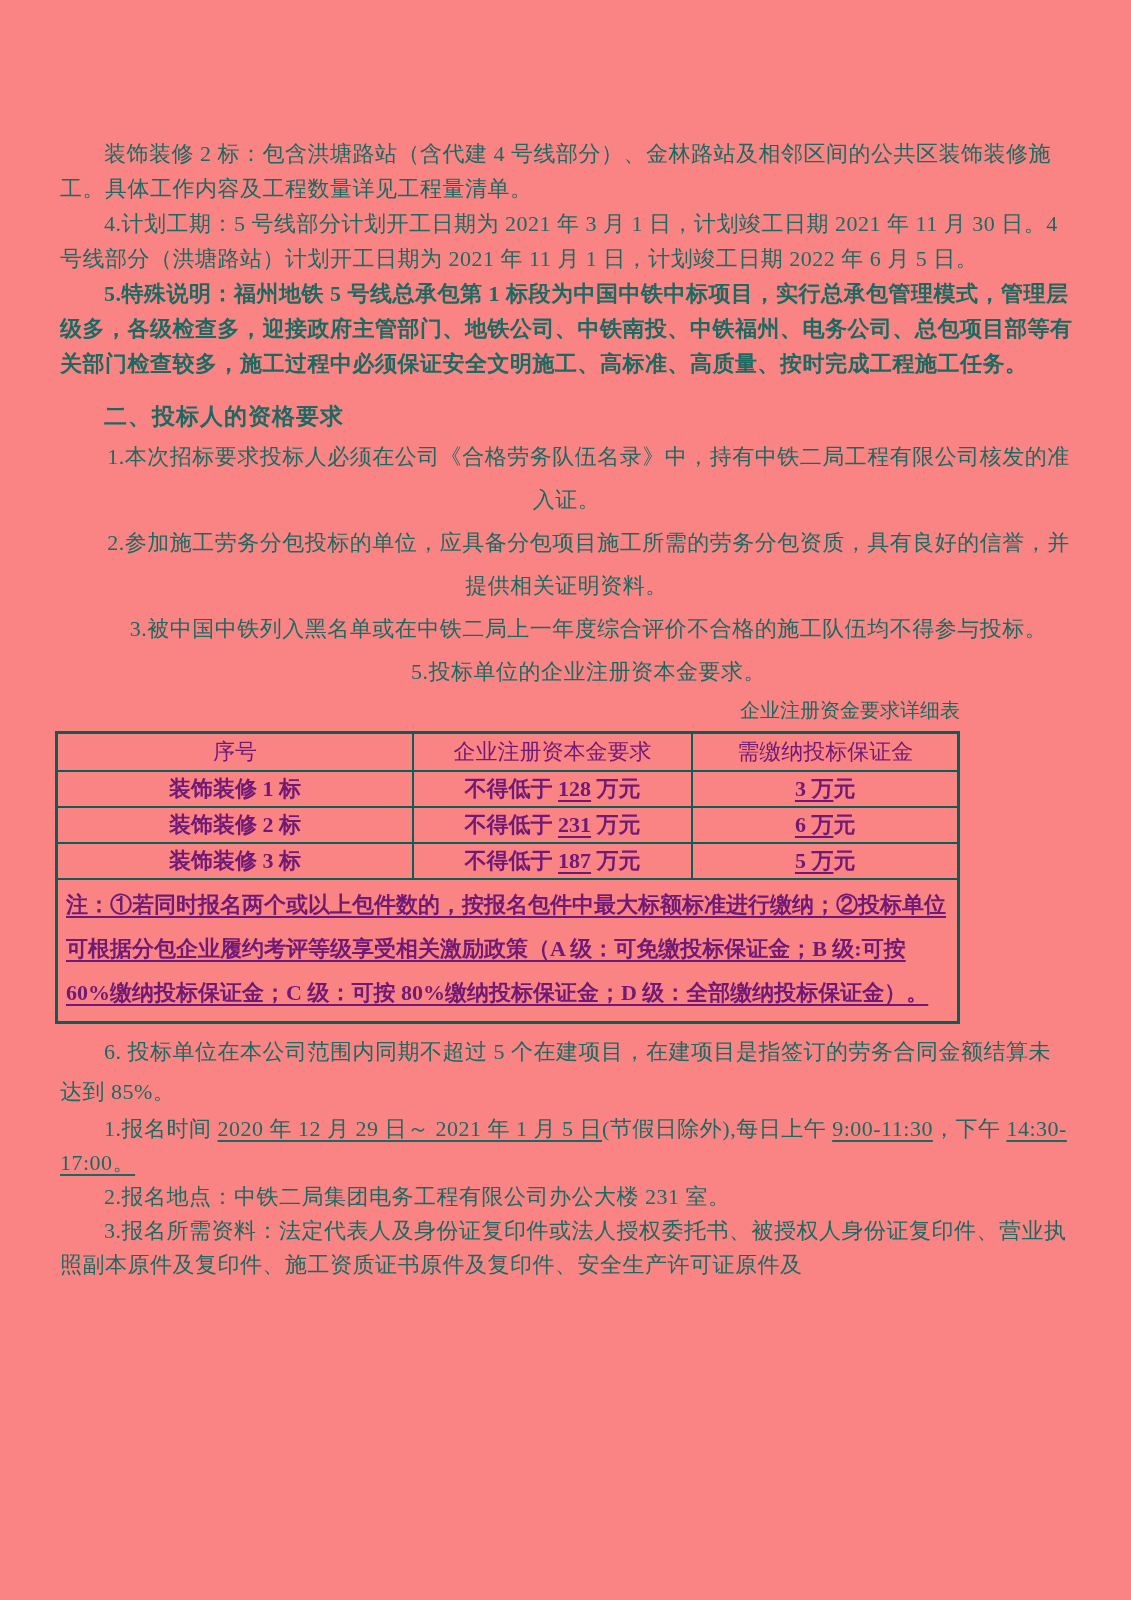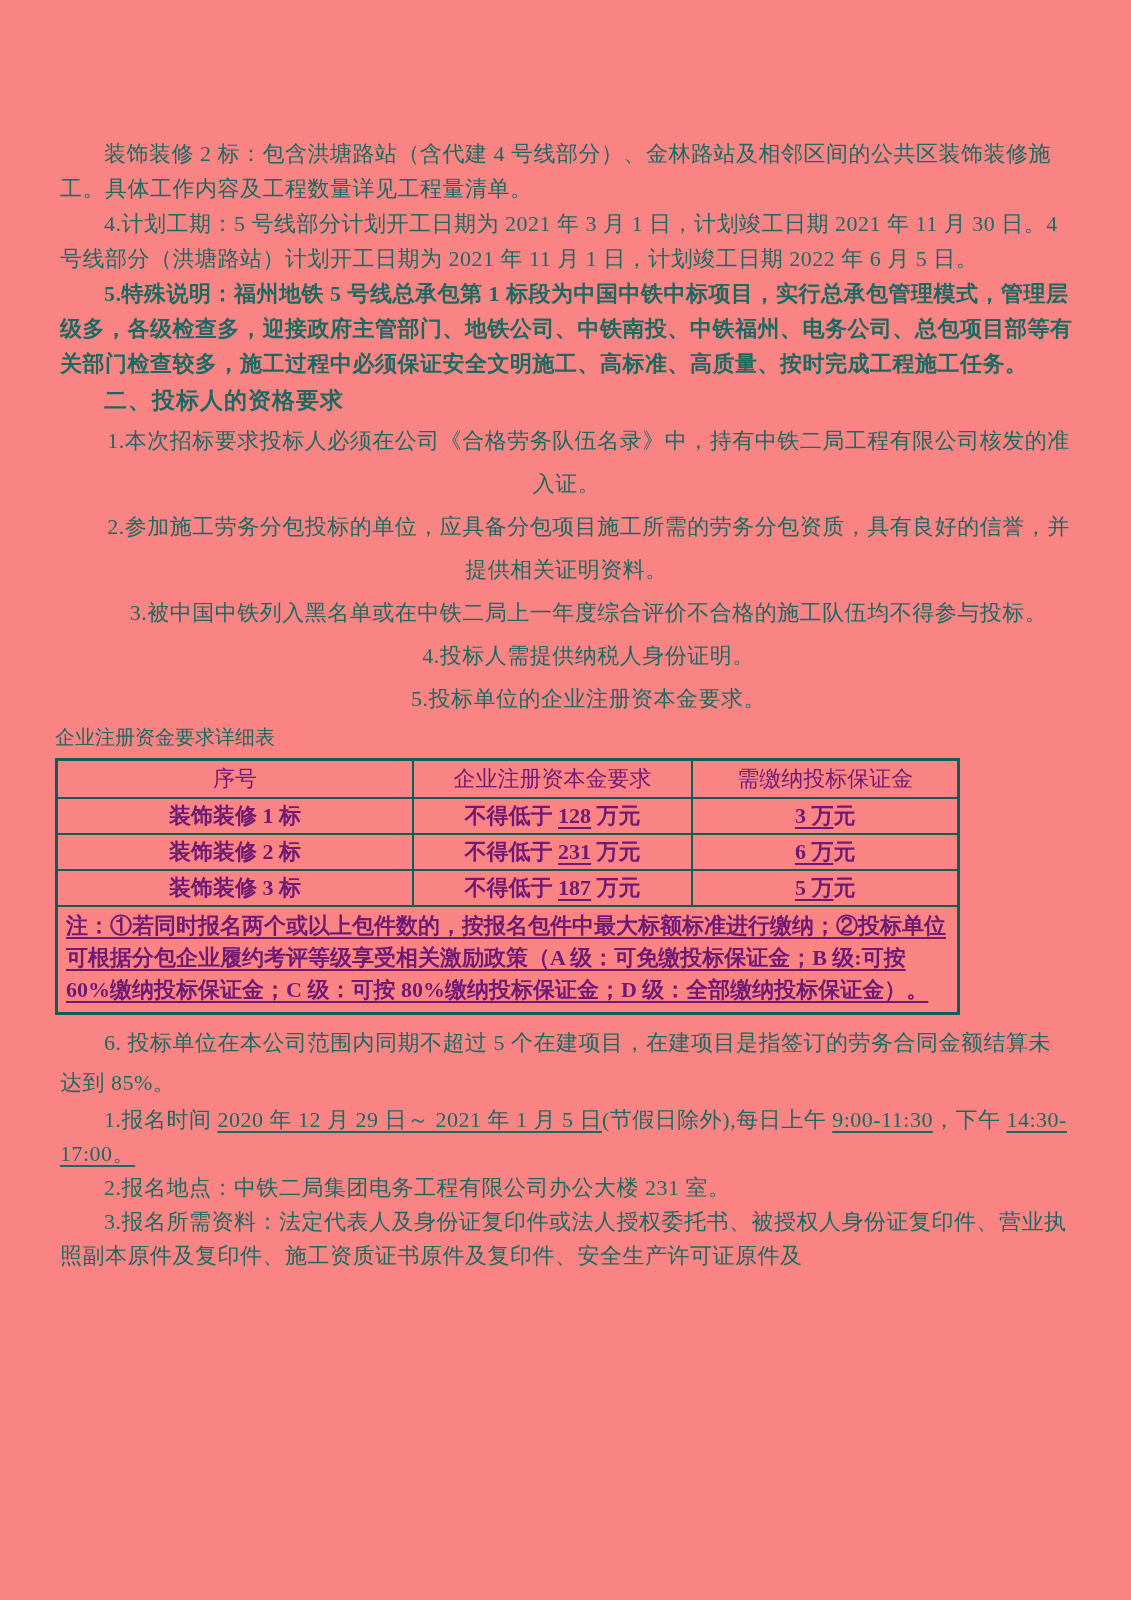"二、投标人的资格要求" .mt2 { margin-top: 2px -> 18px }
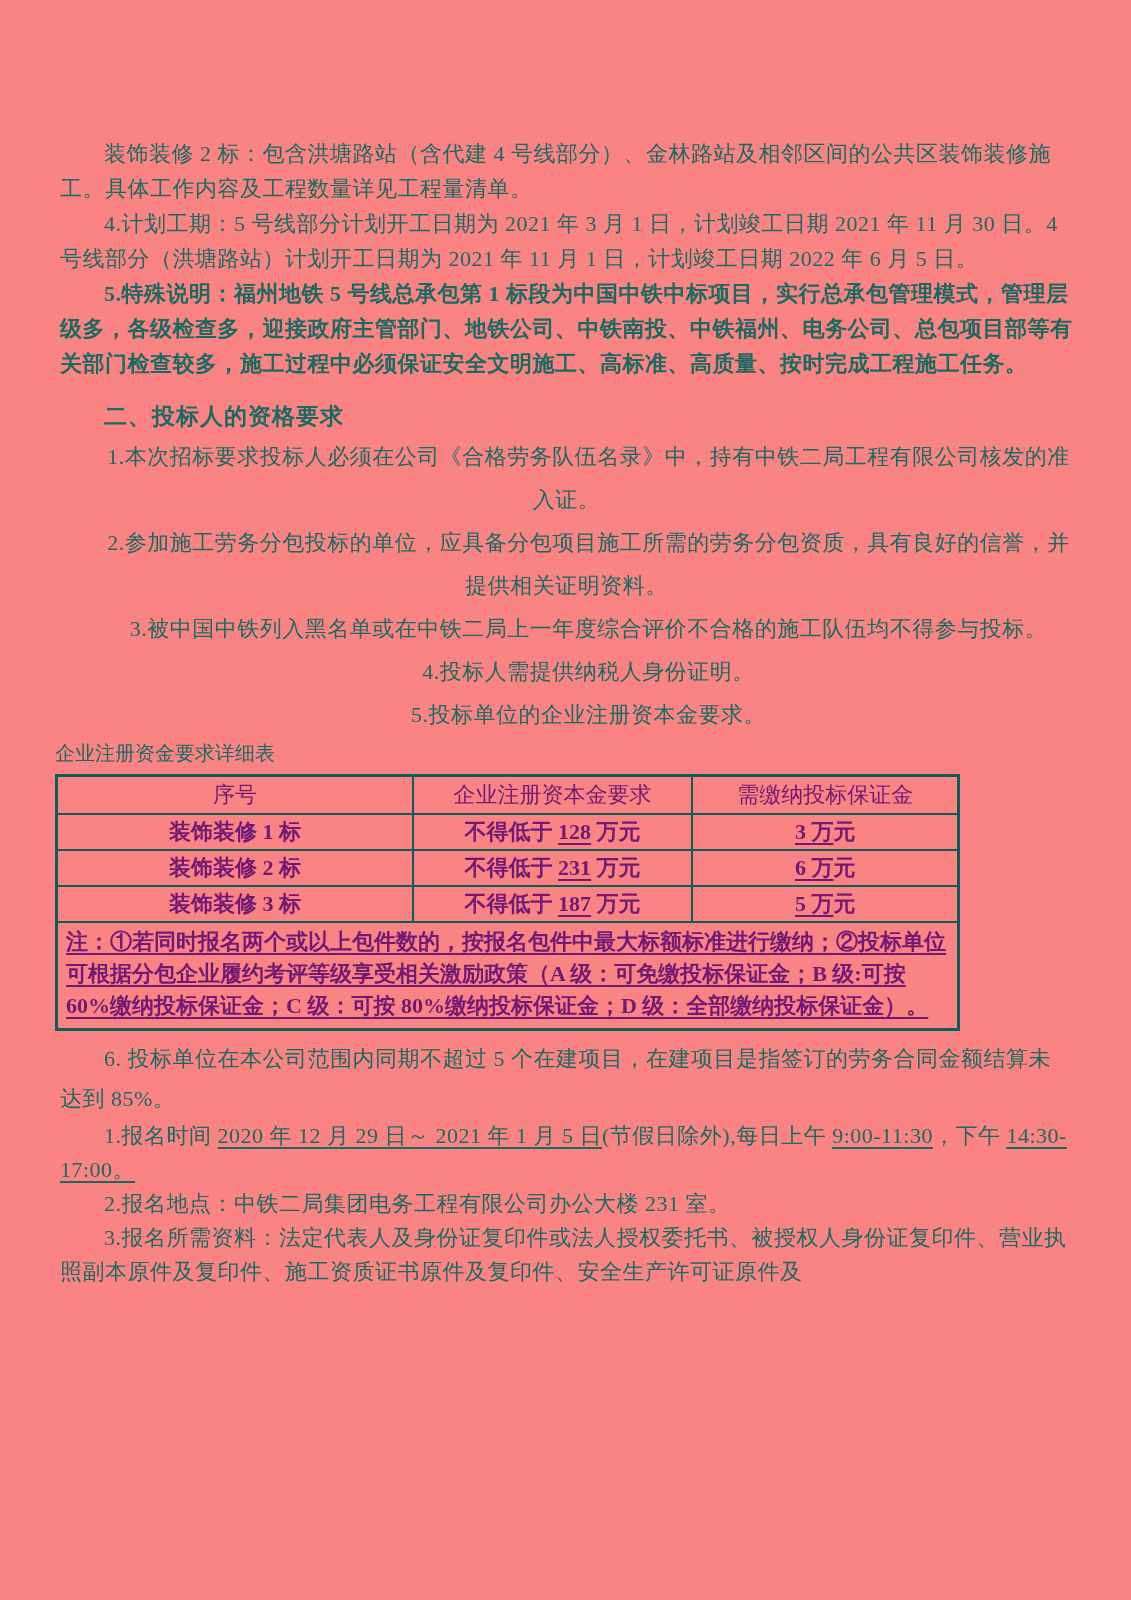"4.投标人需提供纳税人身份证明。" p.base { html: <p>4.投标人需提供纳税人身份证明。</p> -> none }
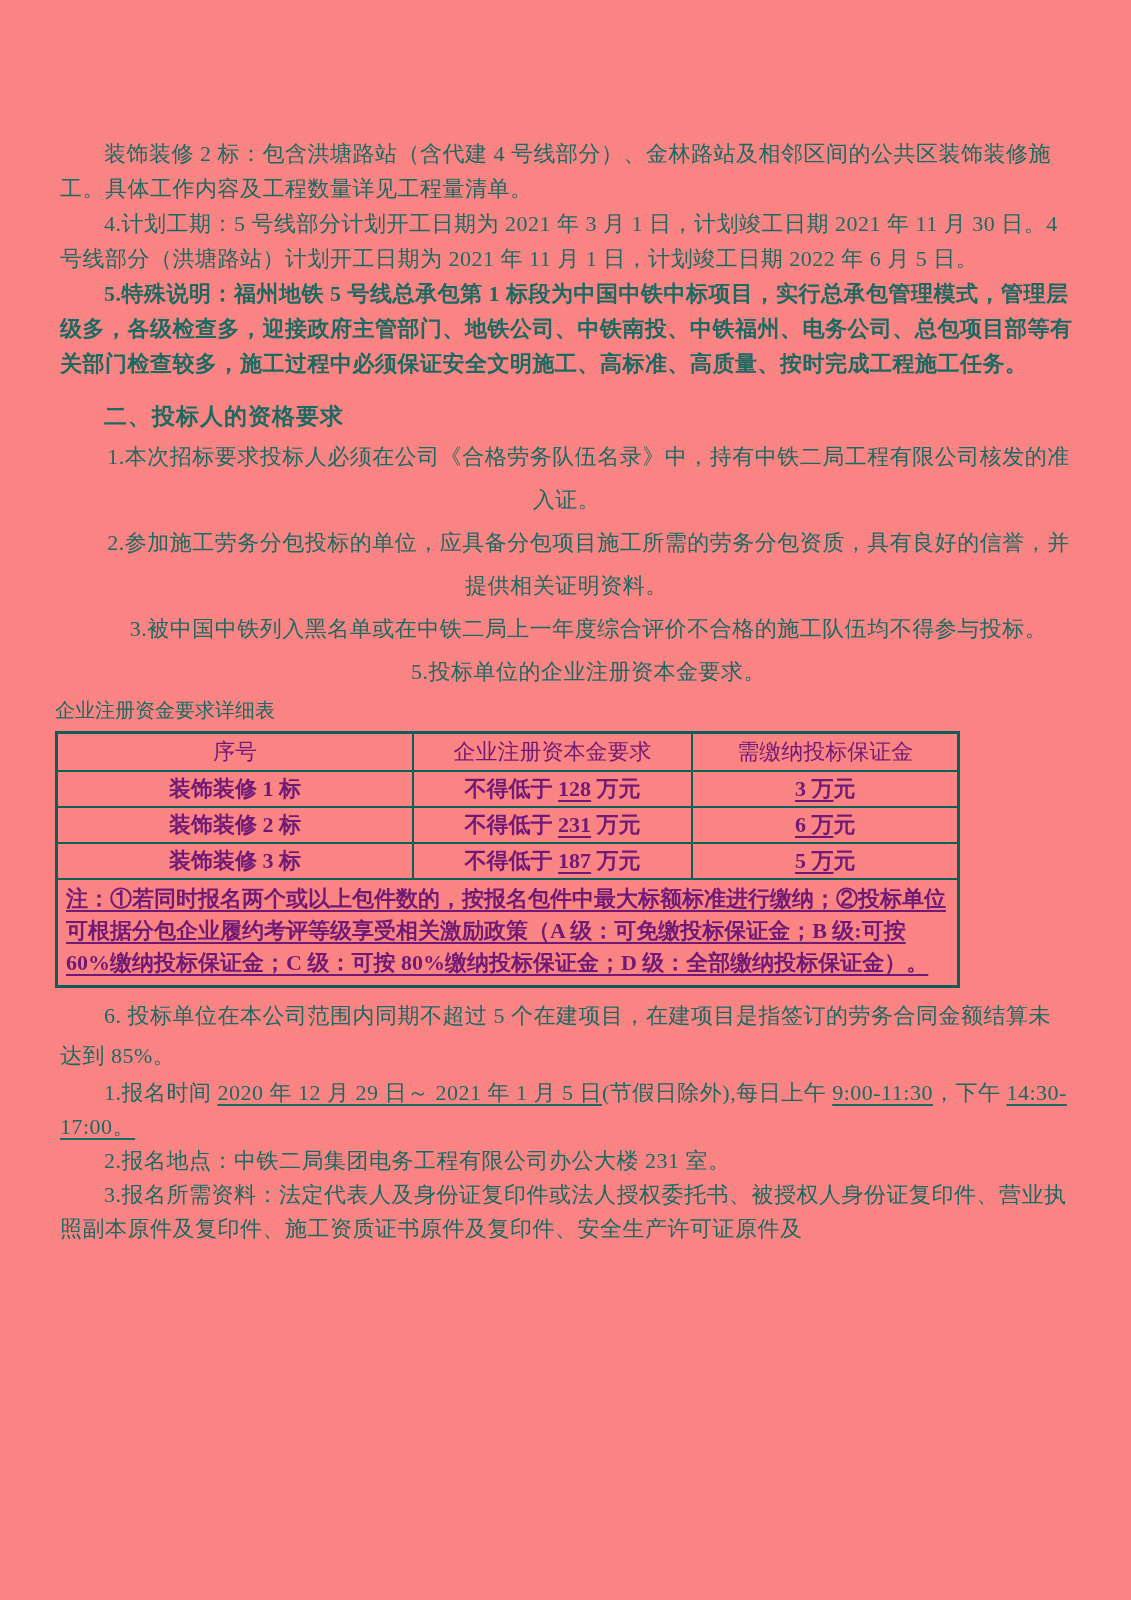"企业注册资金要求详细表" .tbl-title { text-align: left -> right }
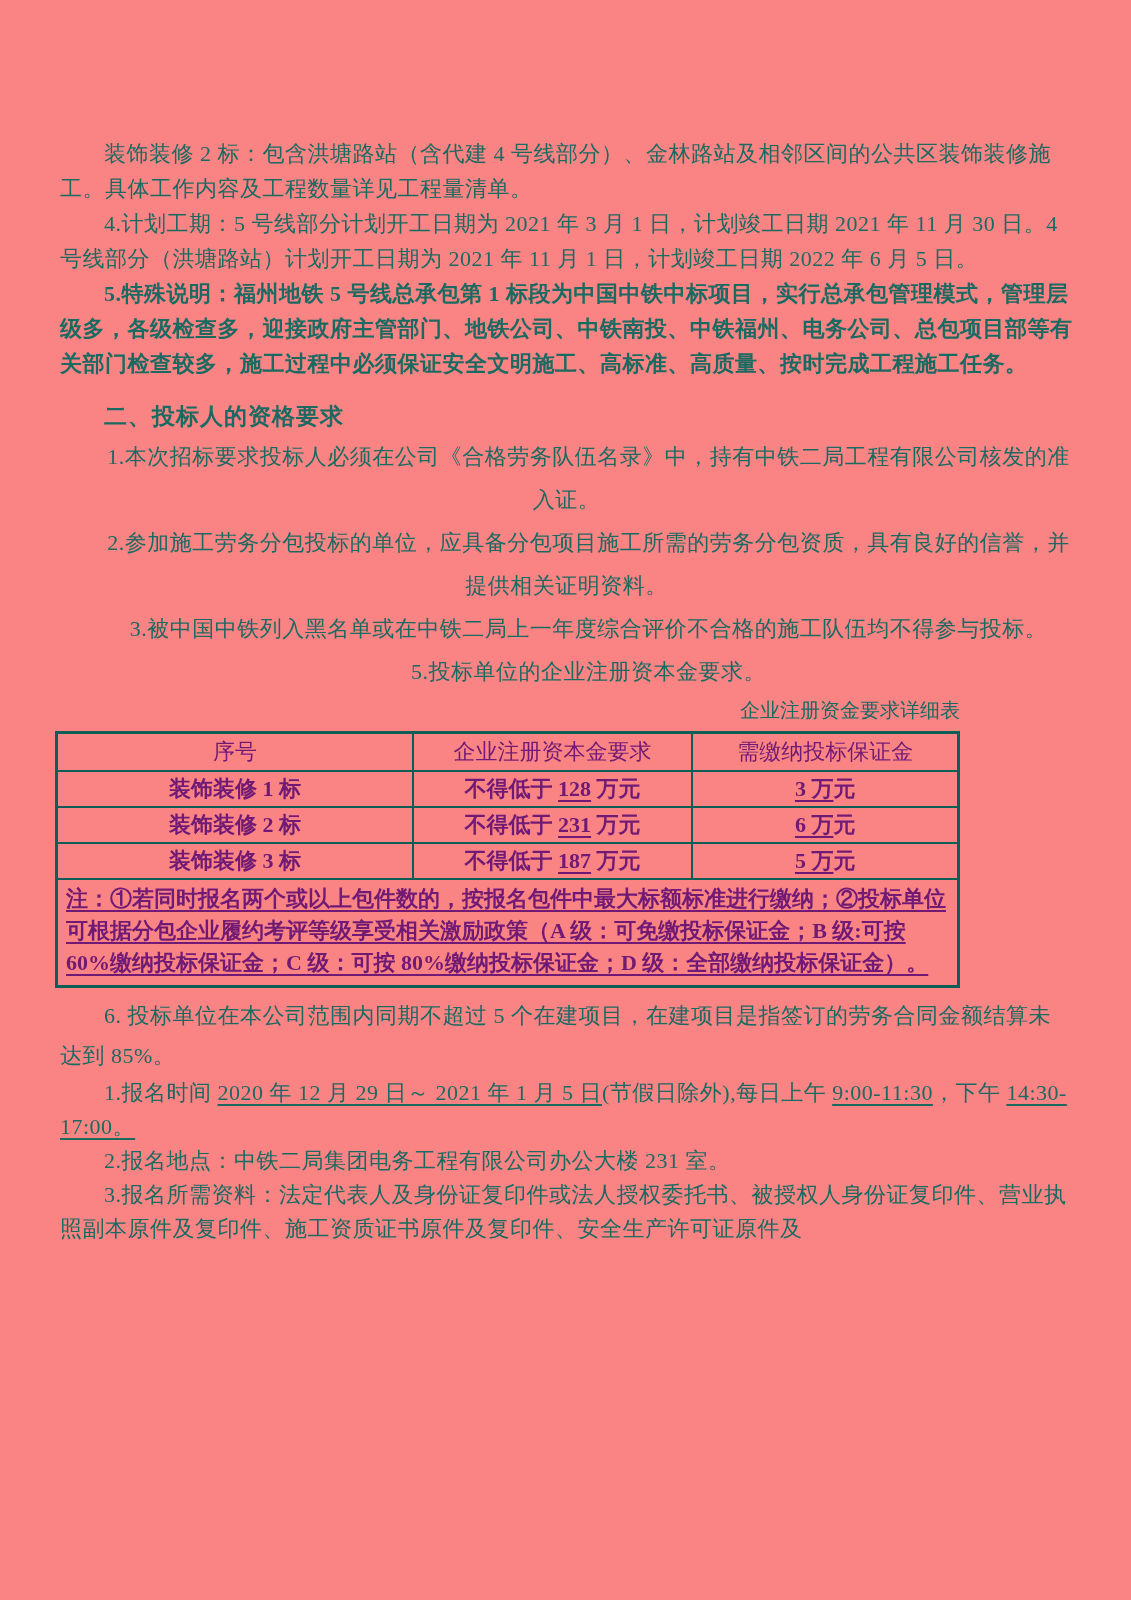"注：①若同时报名两个或以上包件数的，按报名包件中最大标额标准进行缴纳；②投标单位" td.note-cell { line-height: 32px -> 44px }
